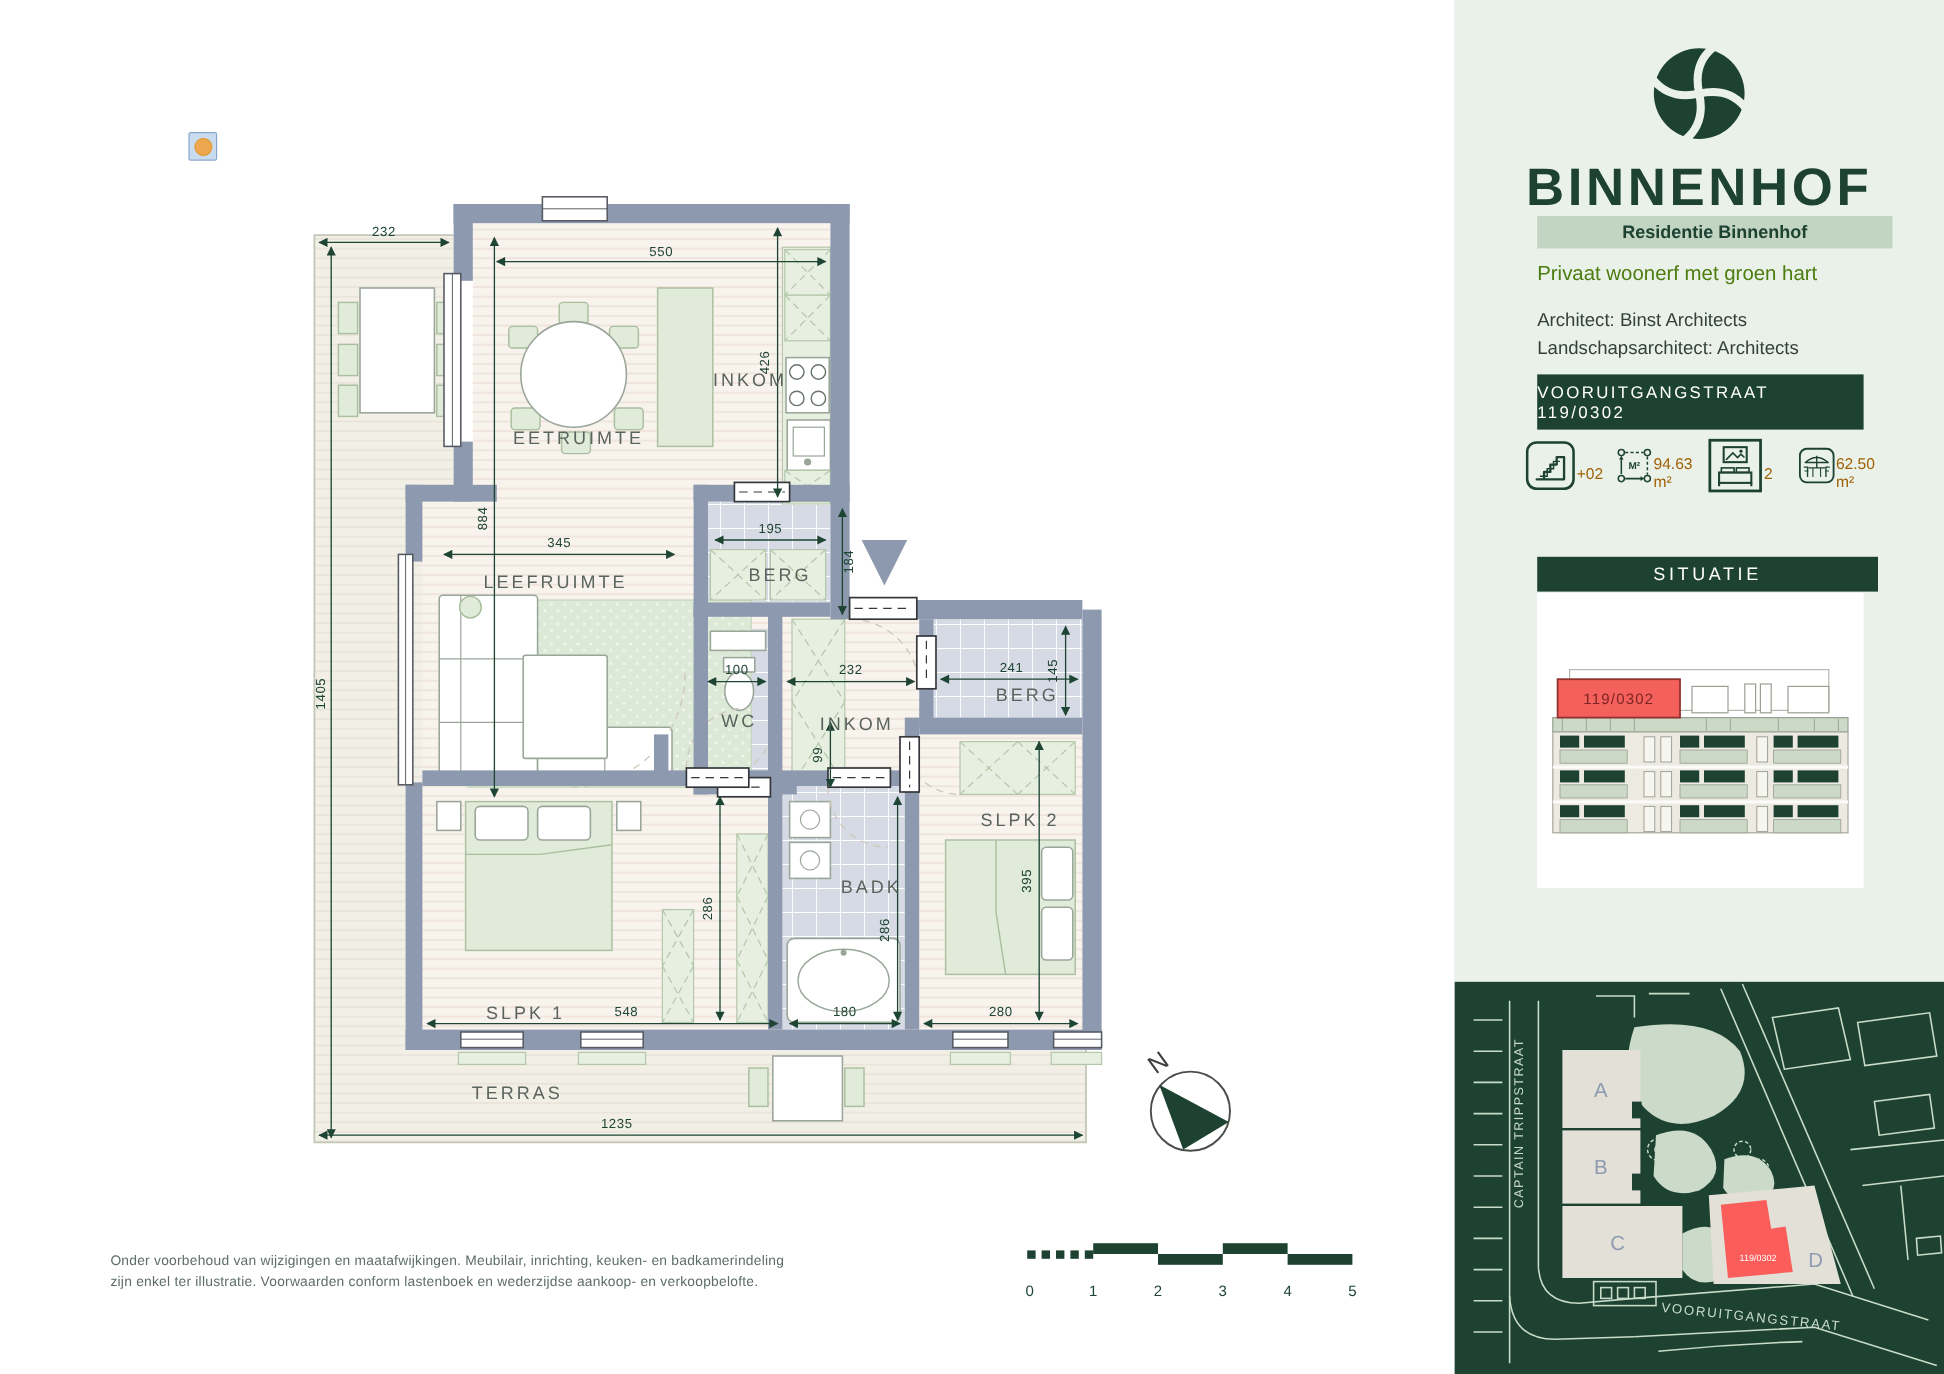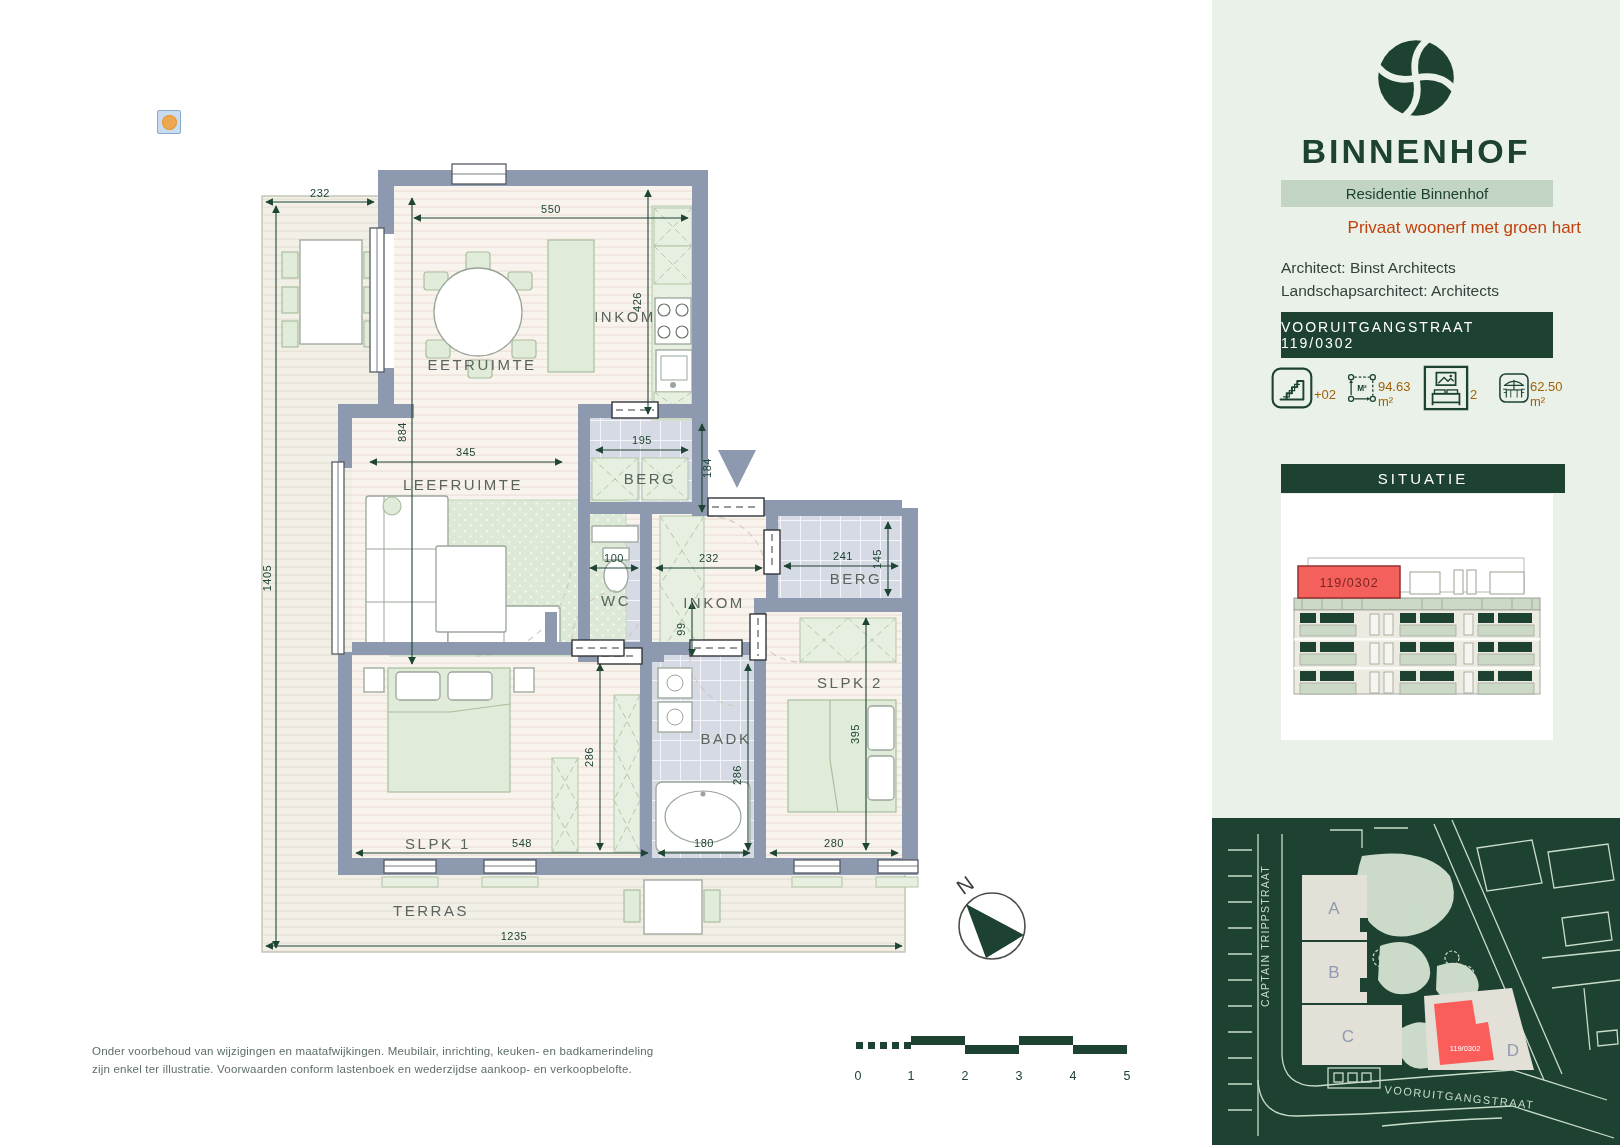"BINNENHOF" .sb-brand { font-size: 34px -> 44px }
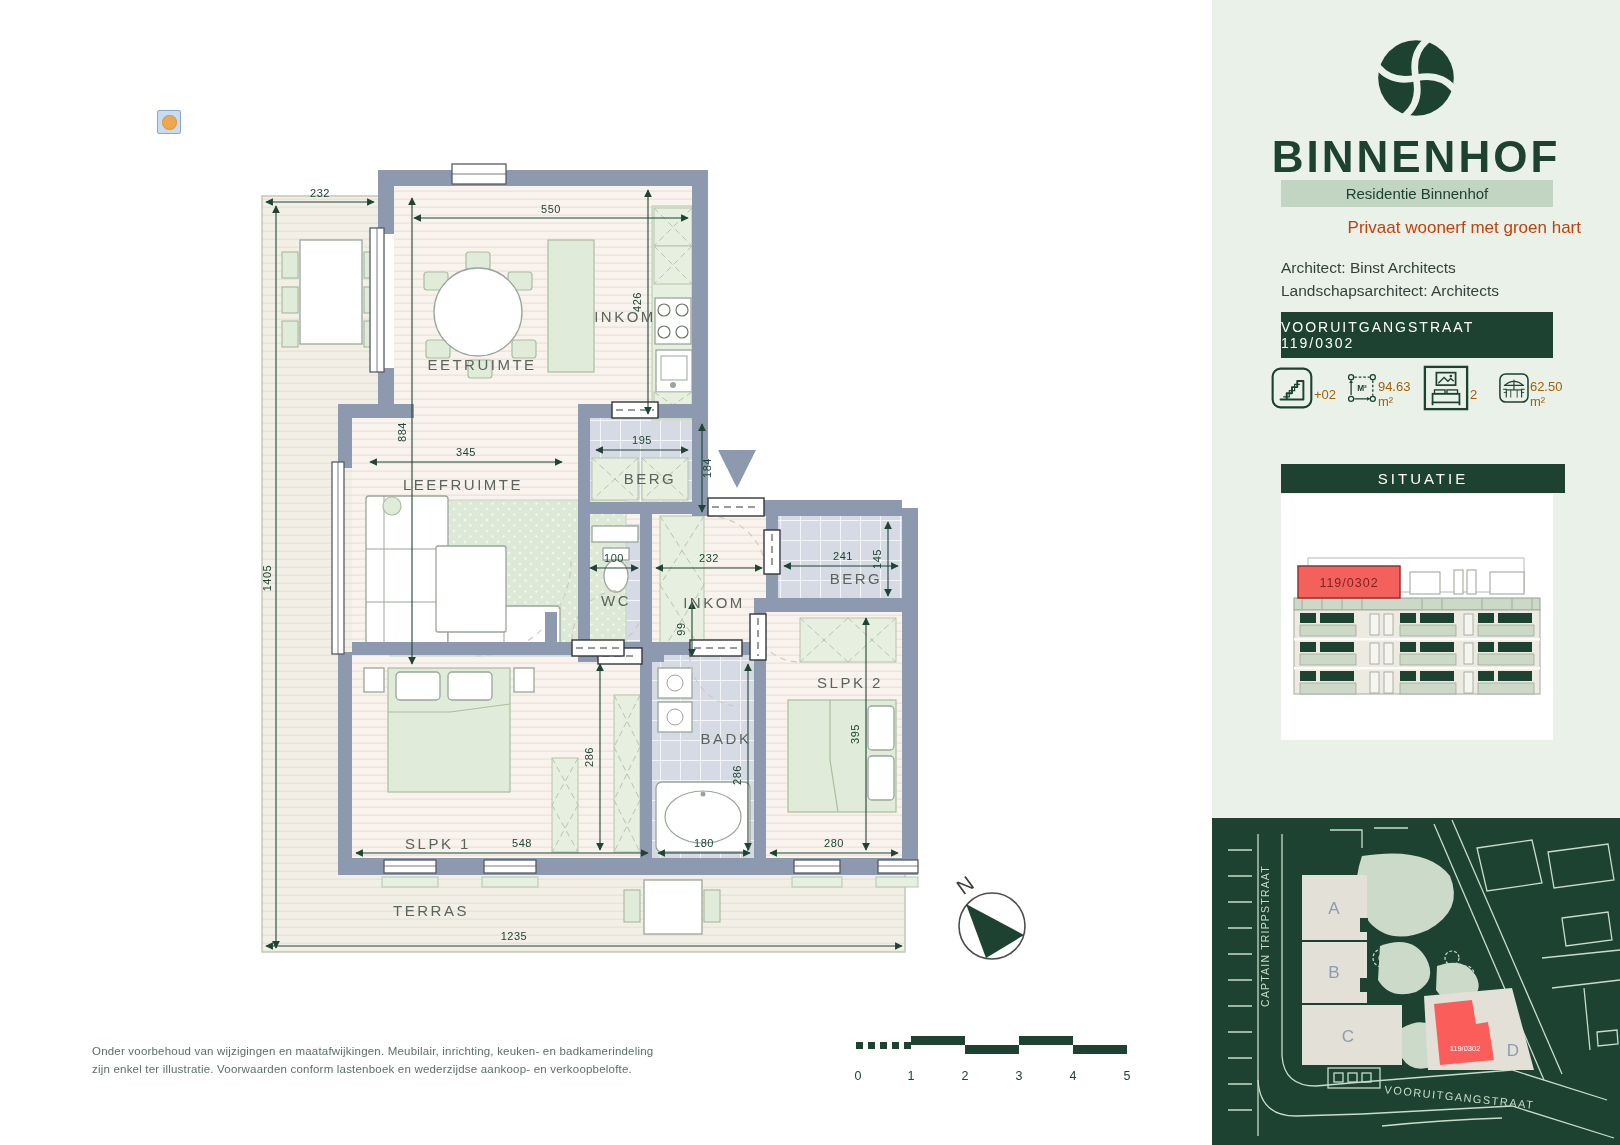"Residentie Binnenhof" .sb-band { font-weight: 400 -> 700; padding: 5px 0 -> 5px 12px }
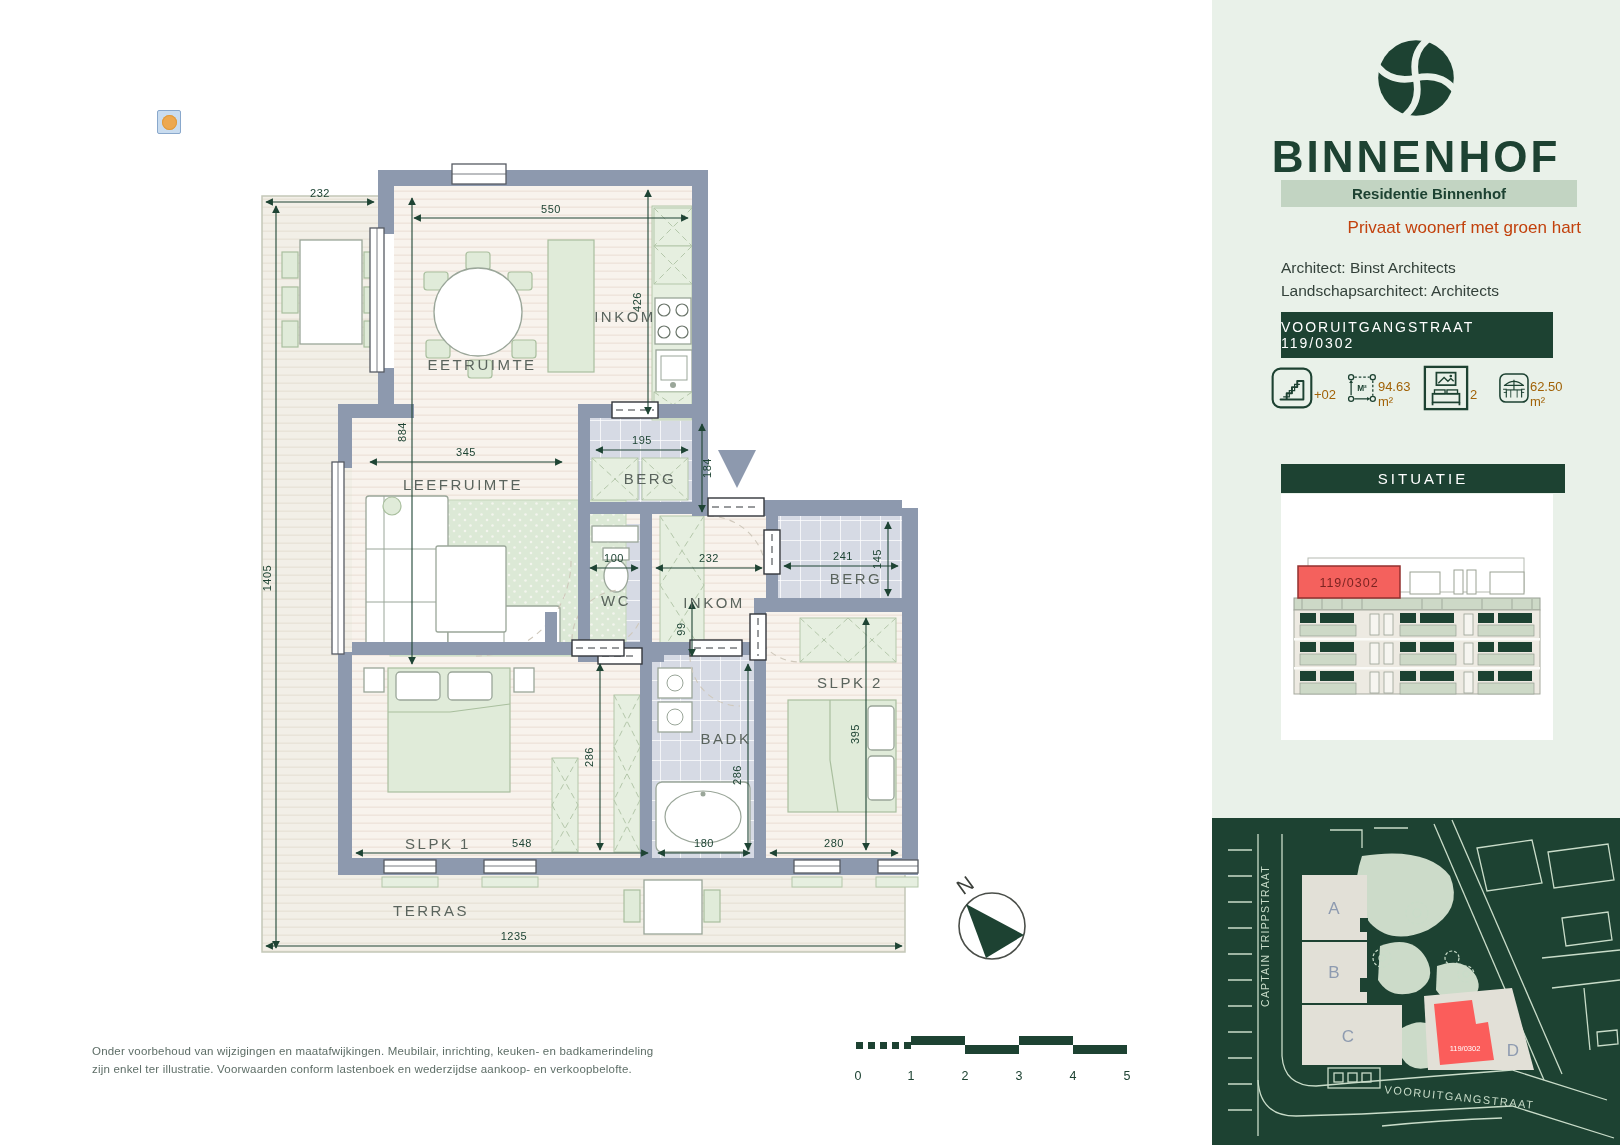"Privaat woonerf met groen hart" .sb-tag { color: #c2410c -> #4d7c0f; text-align: right -> none }
